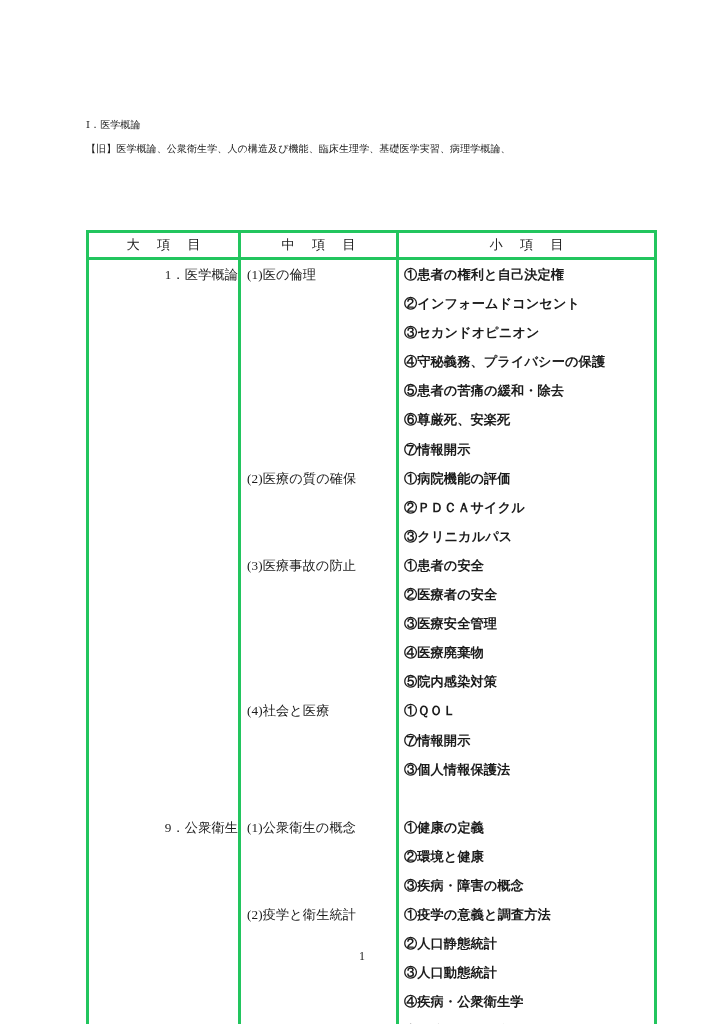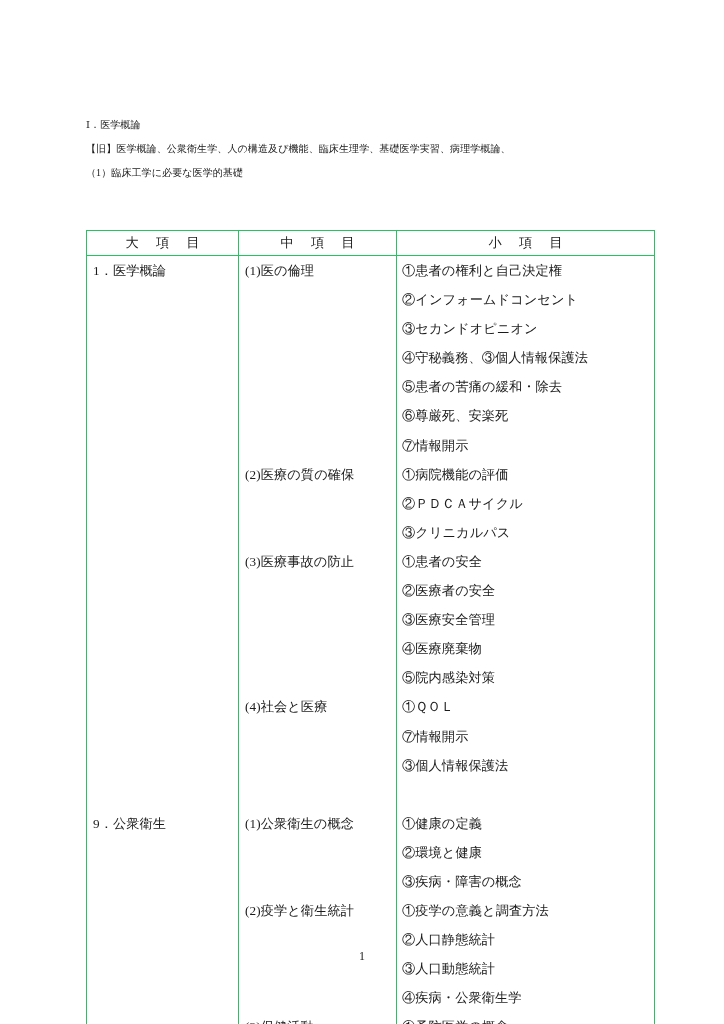"（1）臨床工学に必要な医学的基礎" div.head-line { html: <div>（1）臨床工学に必要な医学的基礎</div> -> none }
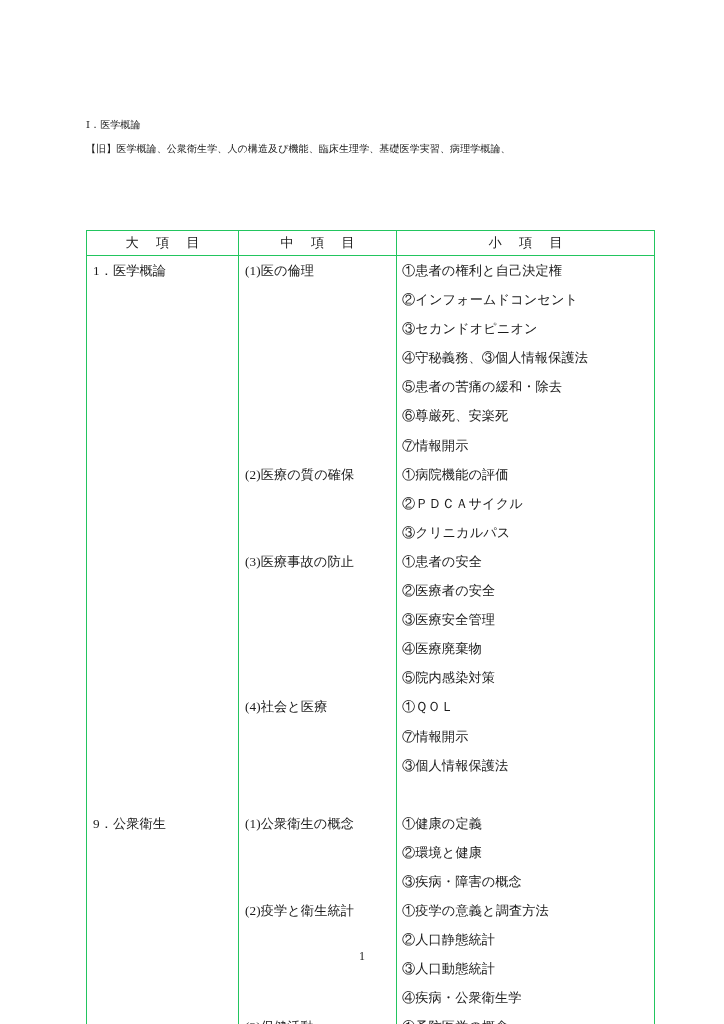"大 項 目" table.matrix th, table.matrix td { border: 1px solid #22c55e -> 3px solid #22c55e }
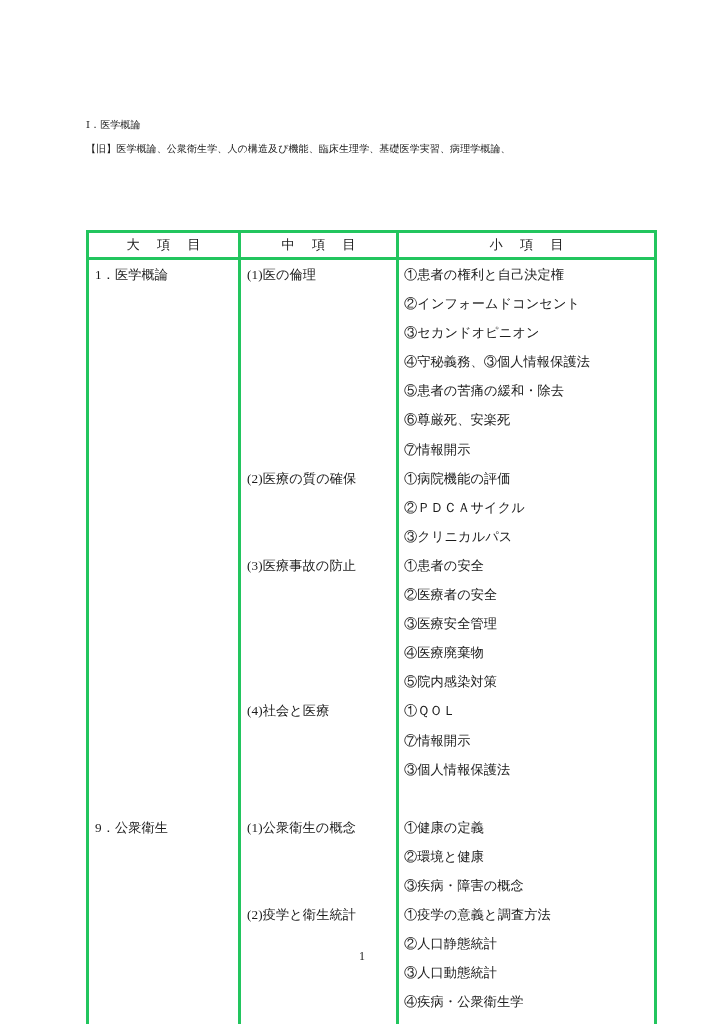"1．医学概論" .col-major .line { text-align: none -> right }
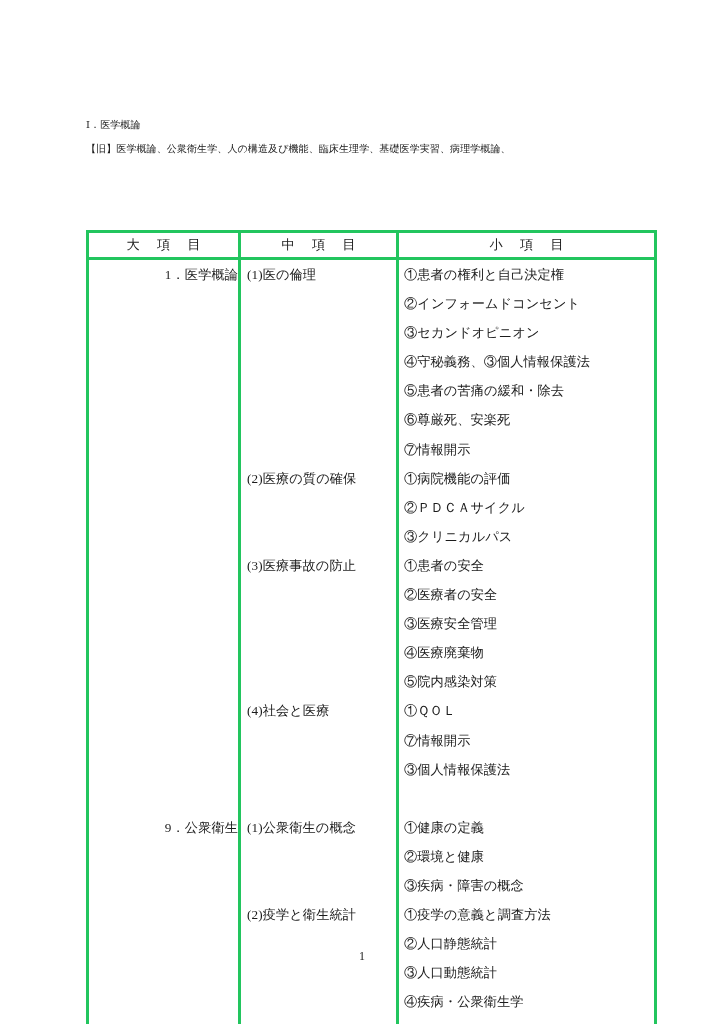"①患者の権利と自己決定権" .col-minor .line { font-weight: none -> bold }
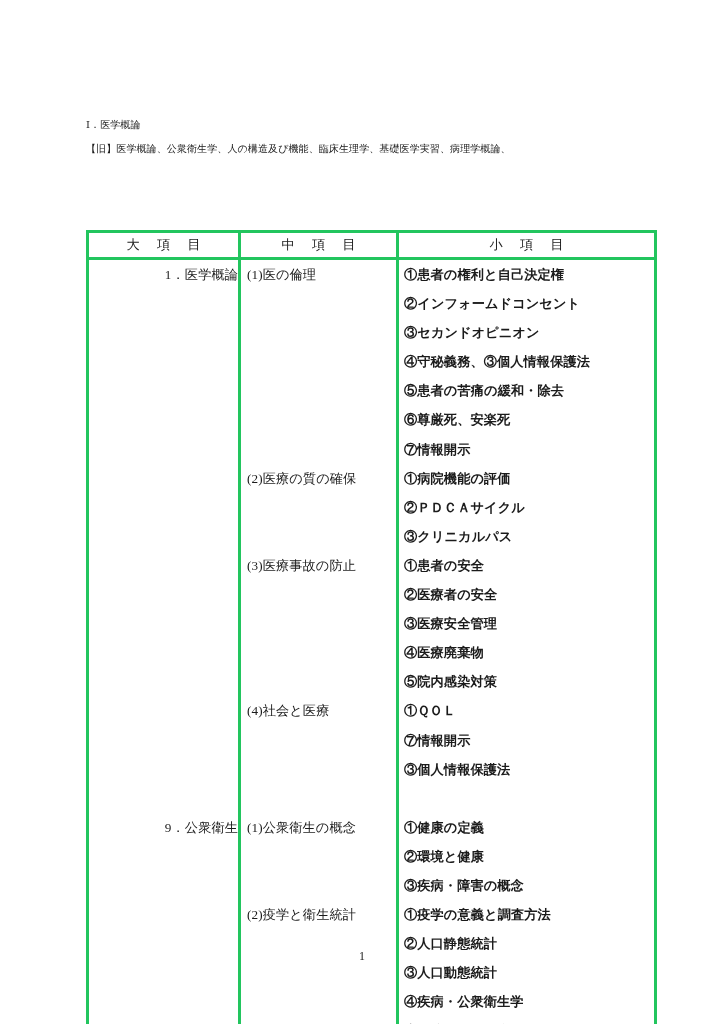"④守秘義務、③個人情報保護法" div.line { text: ③個人情報保護法 -> プライバシーの保護 }
